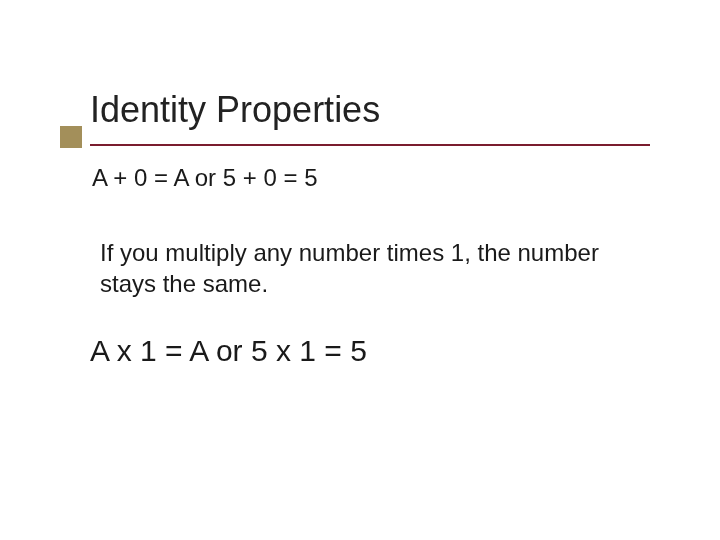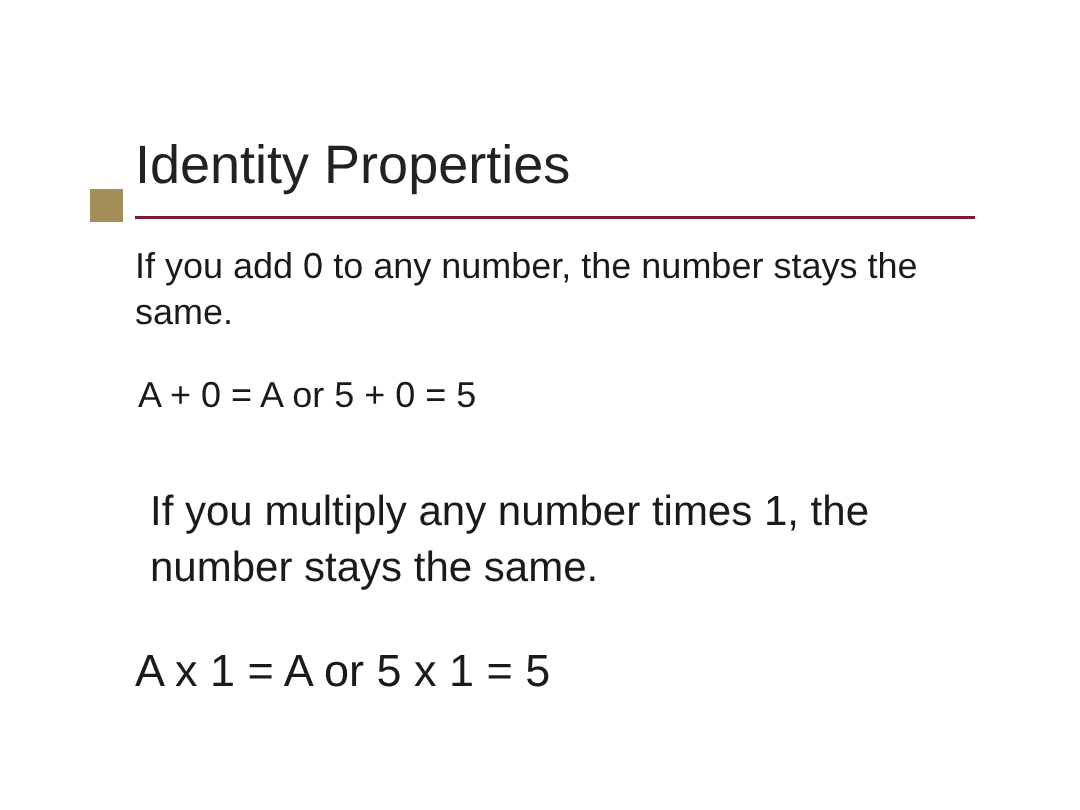"If you add 0 to" p.body-text { html: <p>If you add 0 to any number, the number stays the same.</p> -> none }
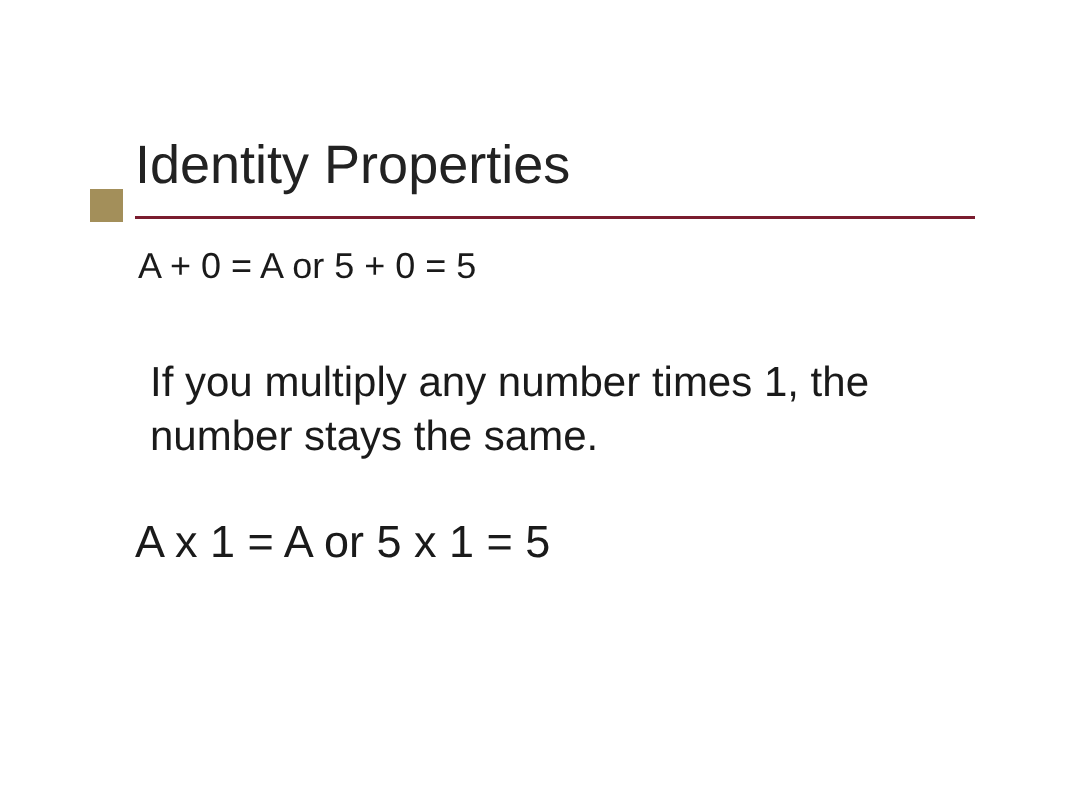"If you multiply any number" .body-text2 { font-size: 28px -> 24px }
